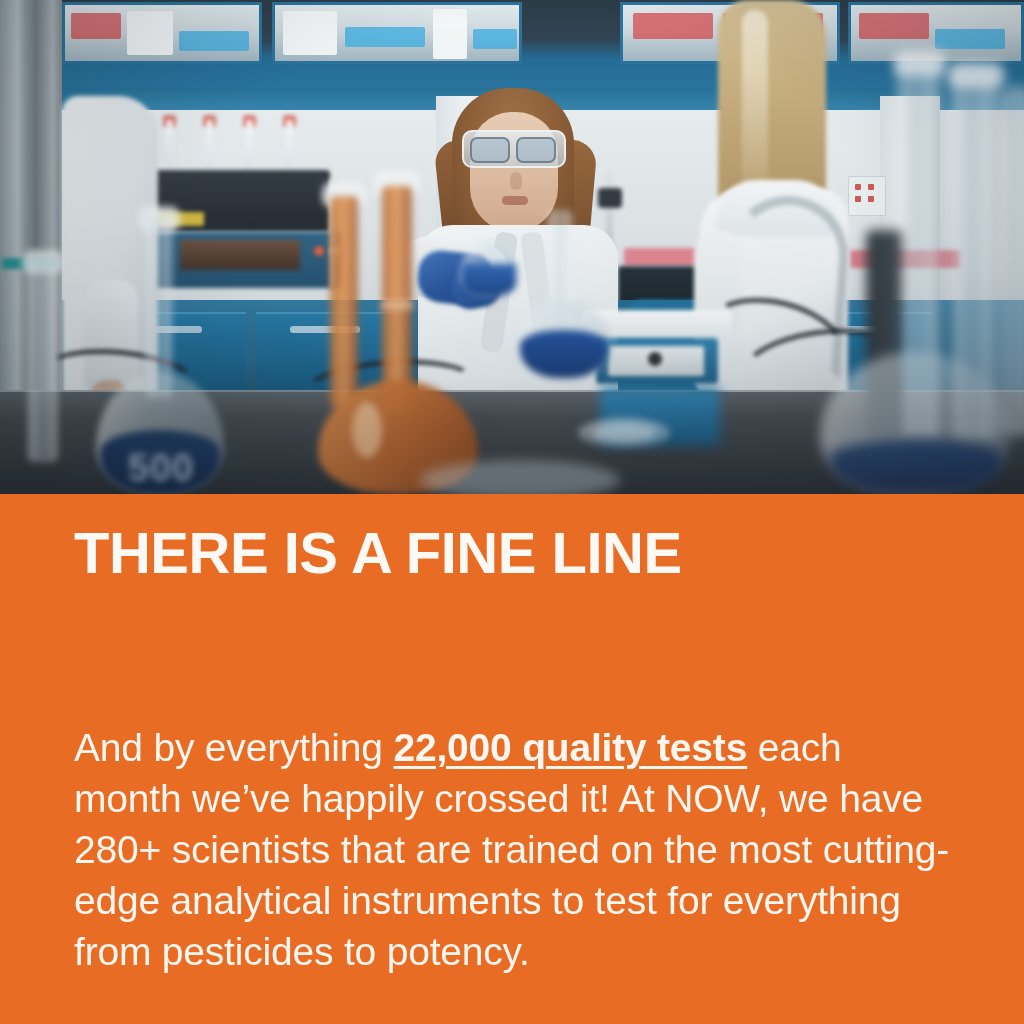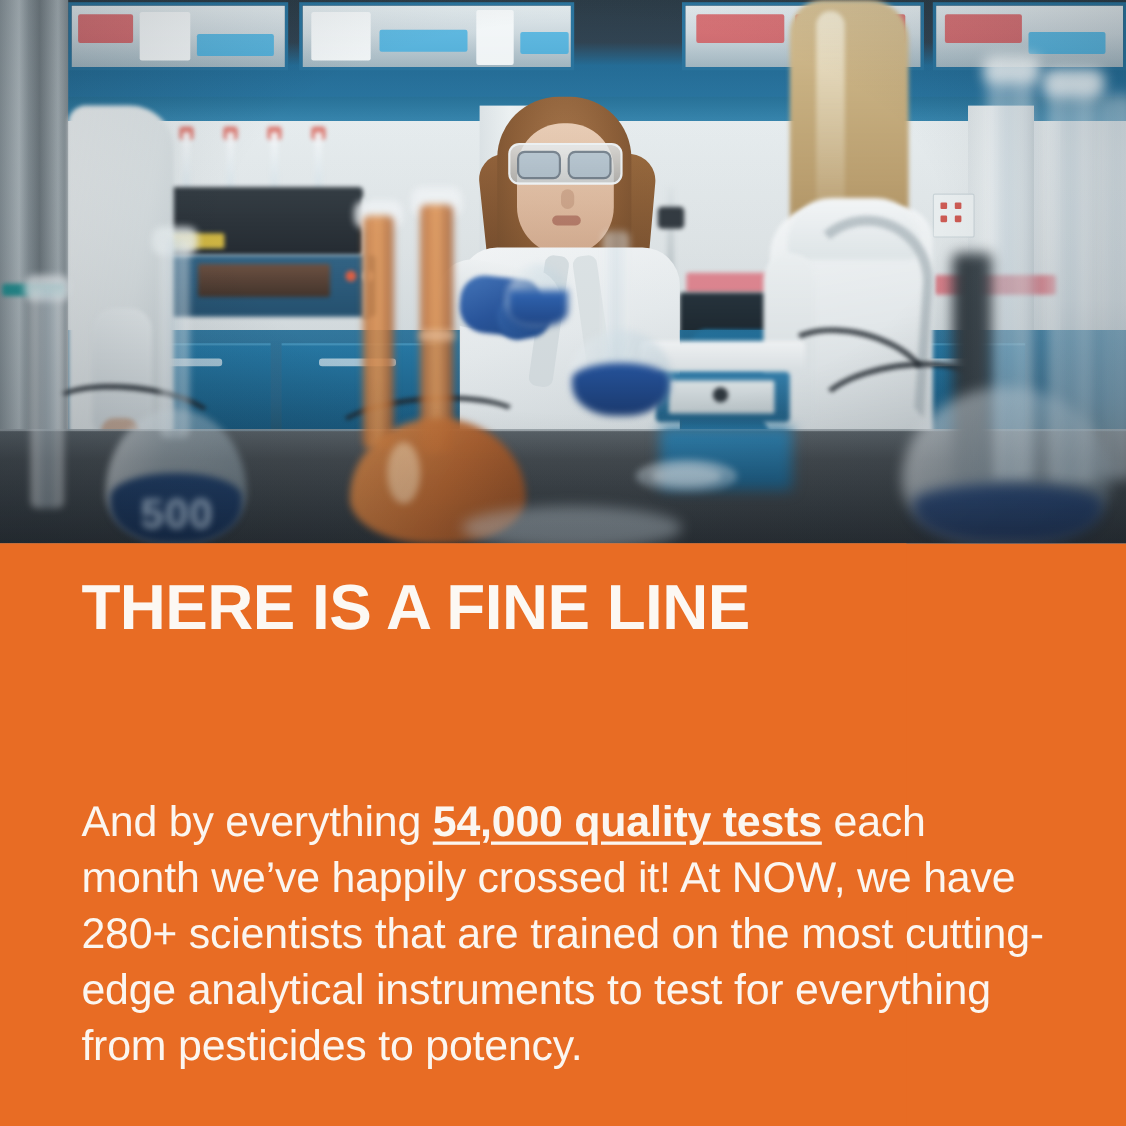"54,000 quality tests" span.hilite { text: 54,000 -> 22,000 }
